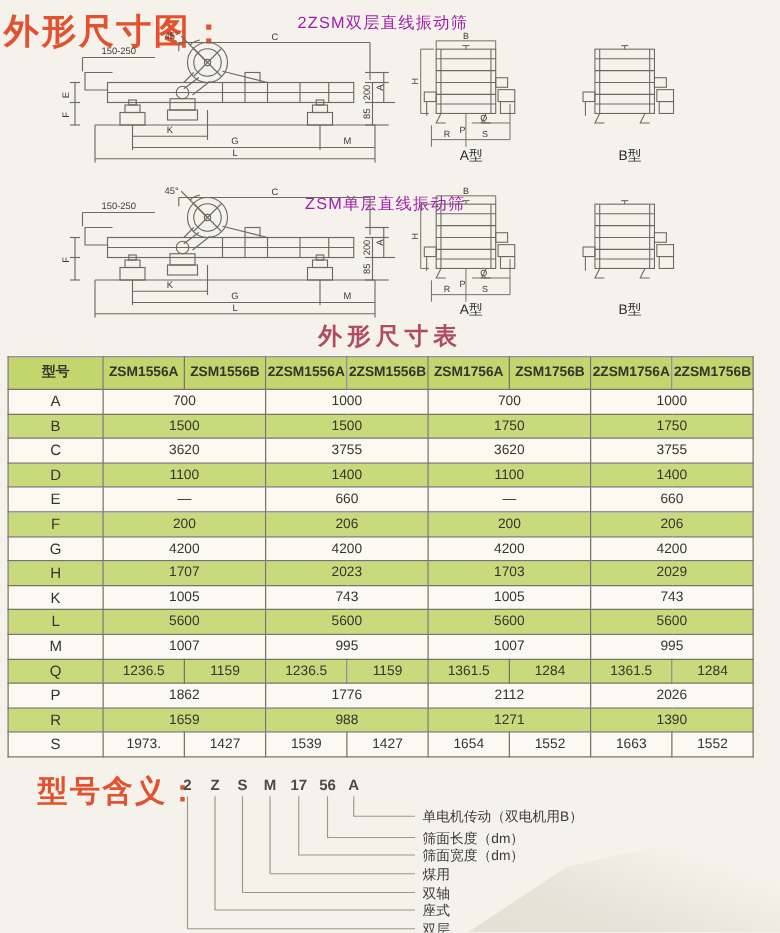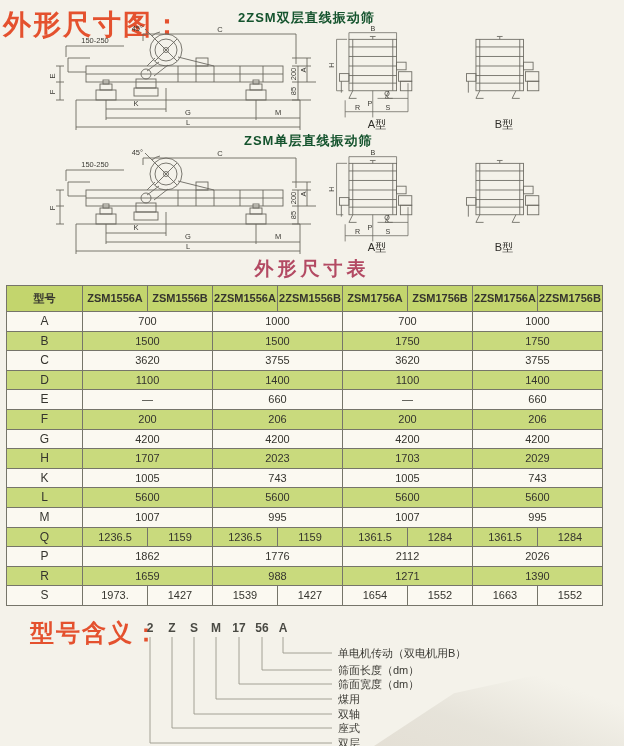"2ZSM双层直线振动筛" .drawing-title { color: #14532d -> #a21caf; font-weight: bold -> normal }
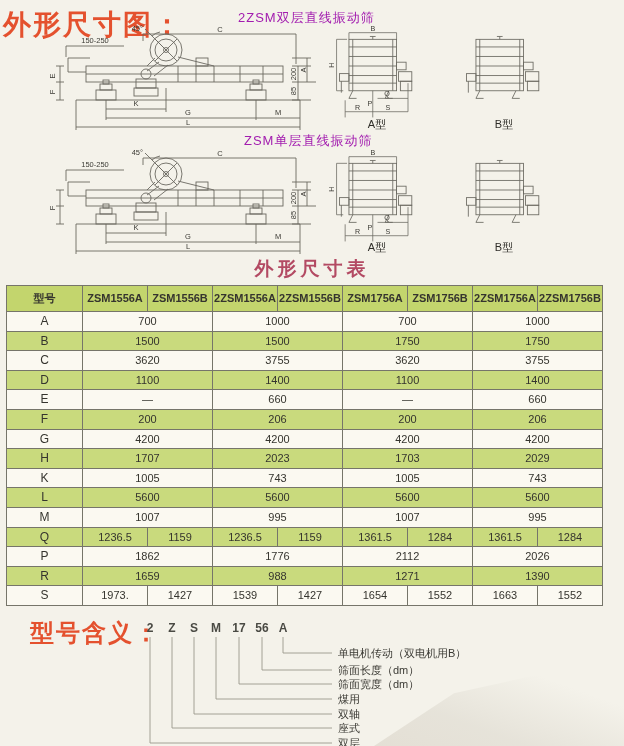"ZSM单层直线振动筛" div.abs { top: 132px -> 154px }
